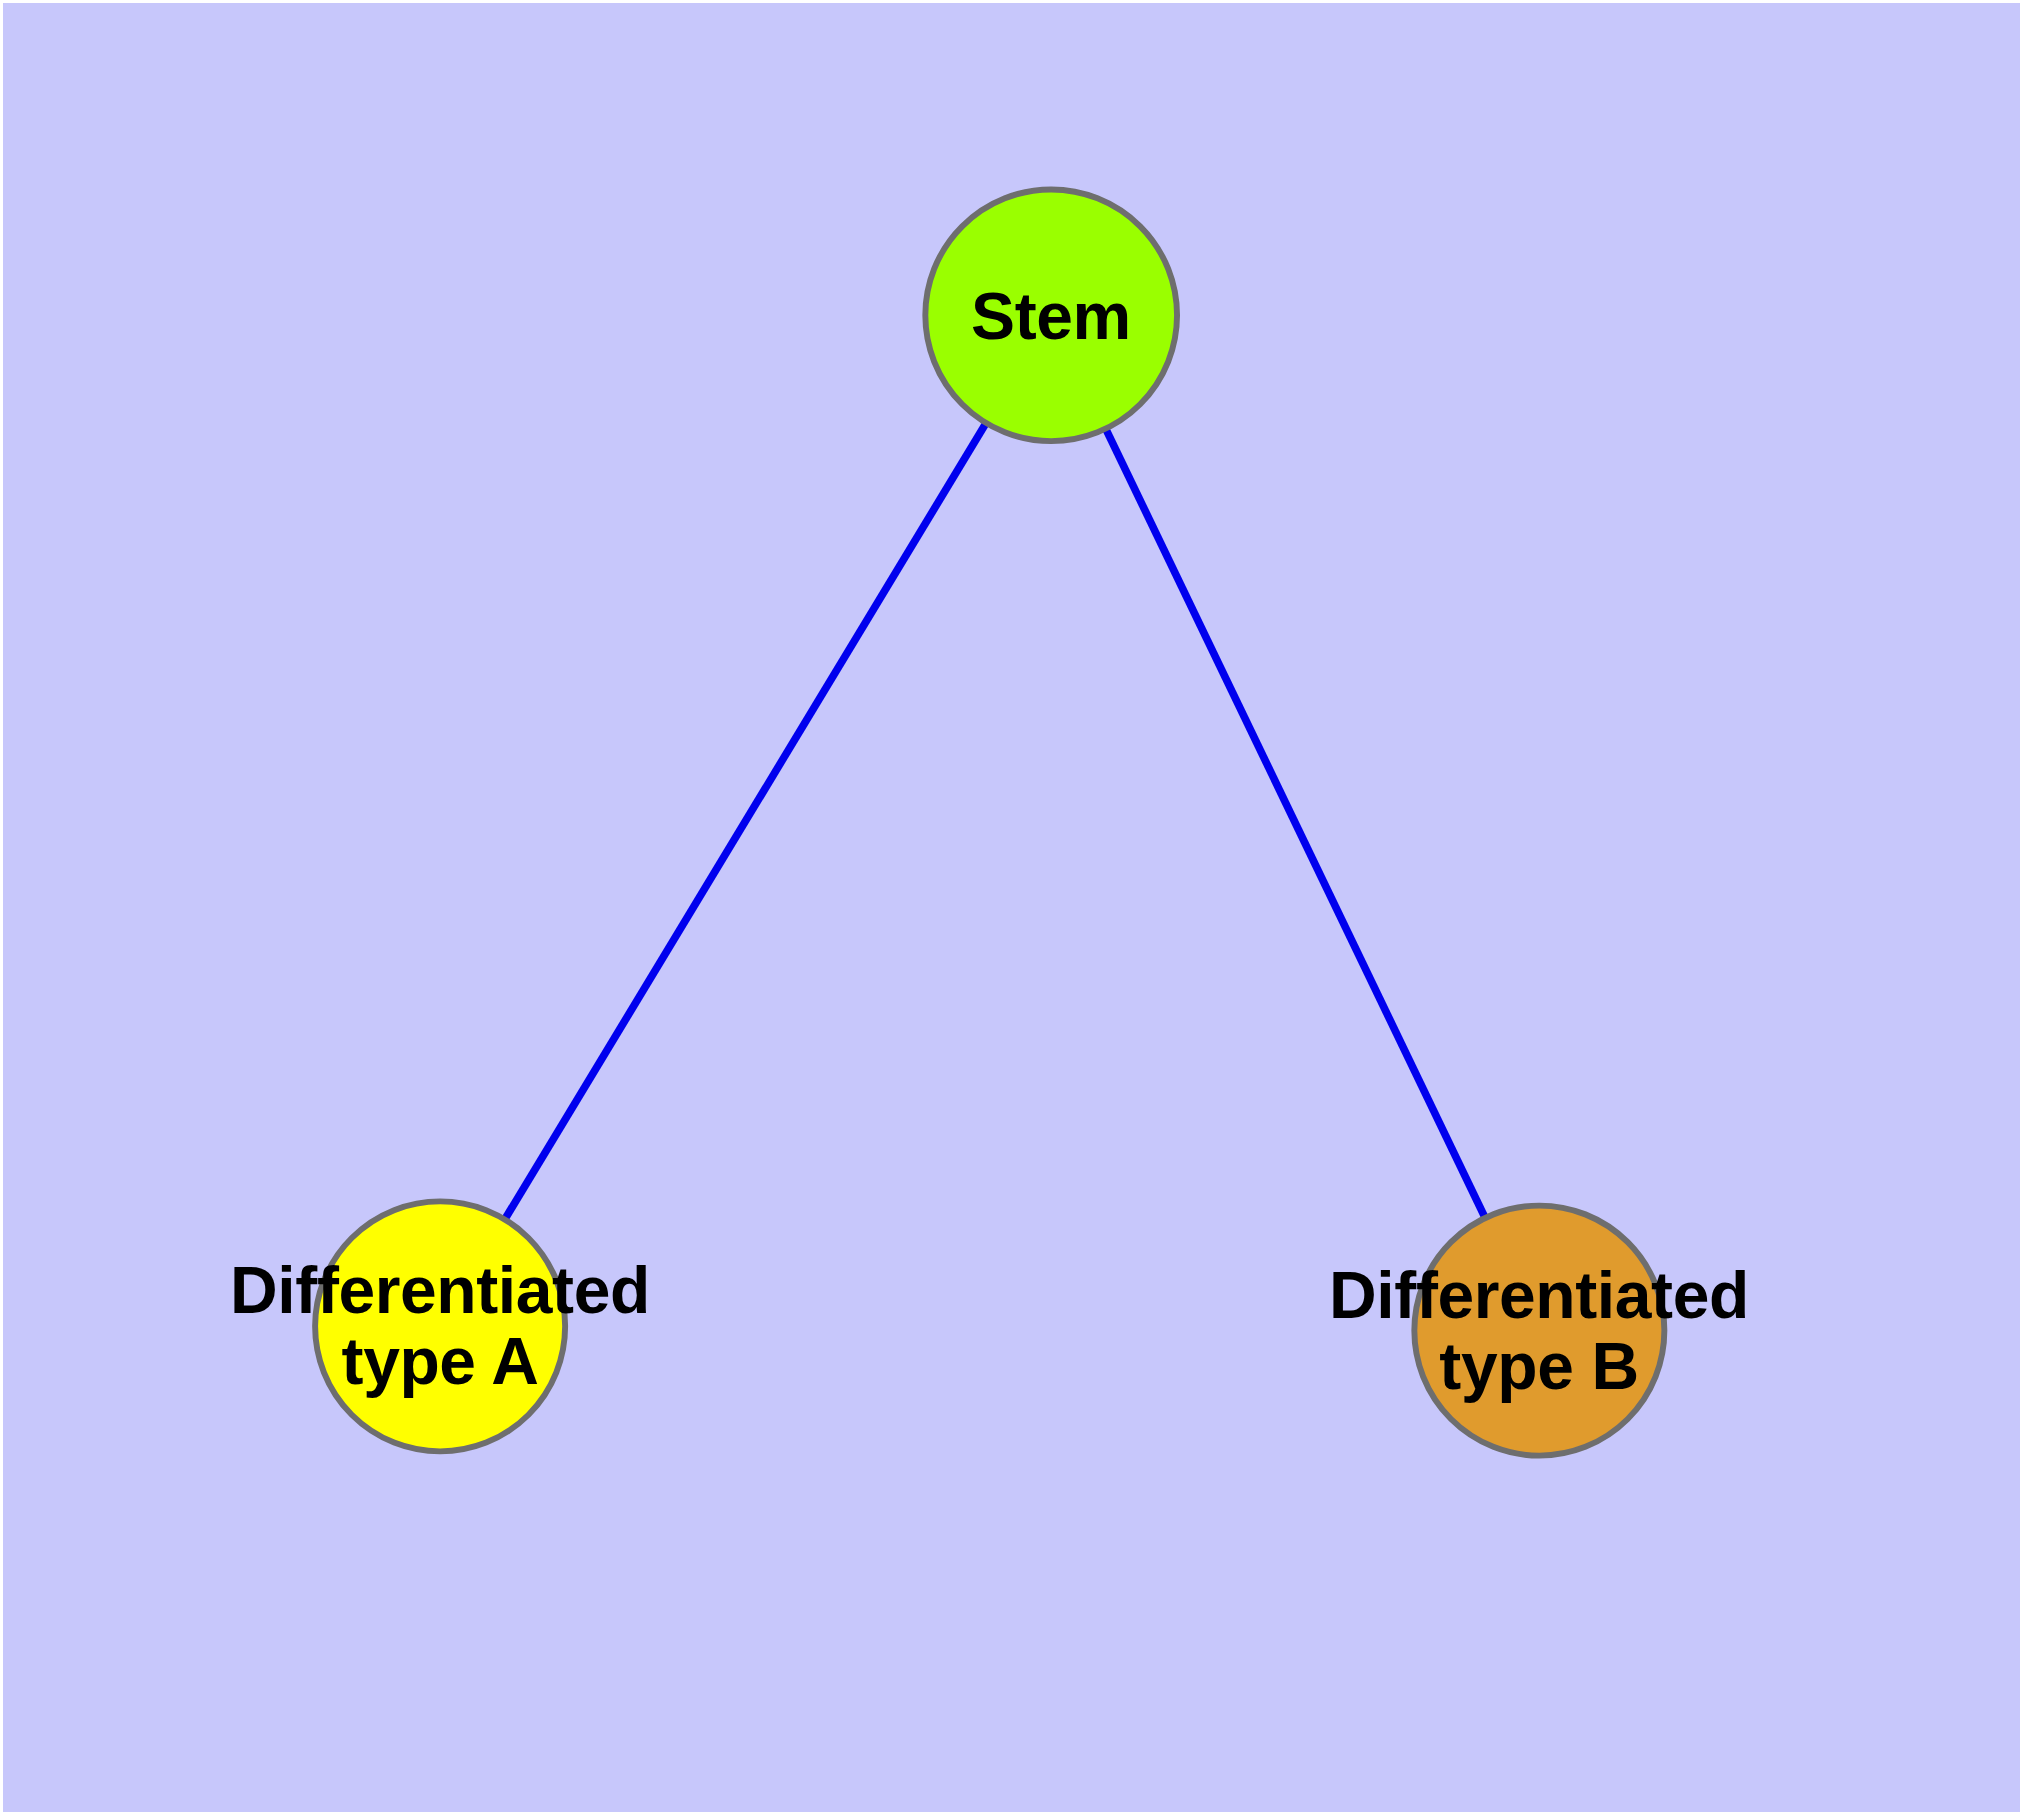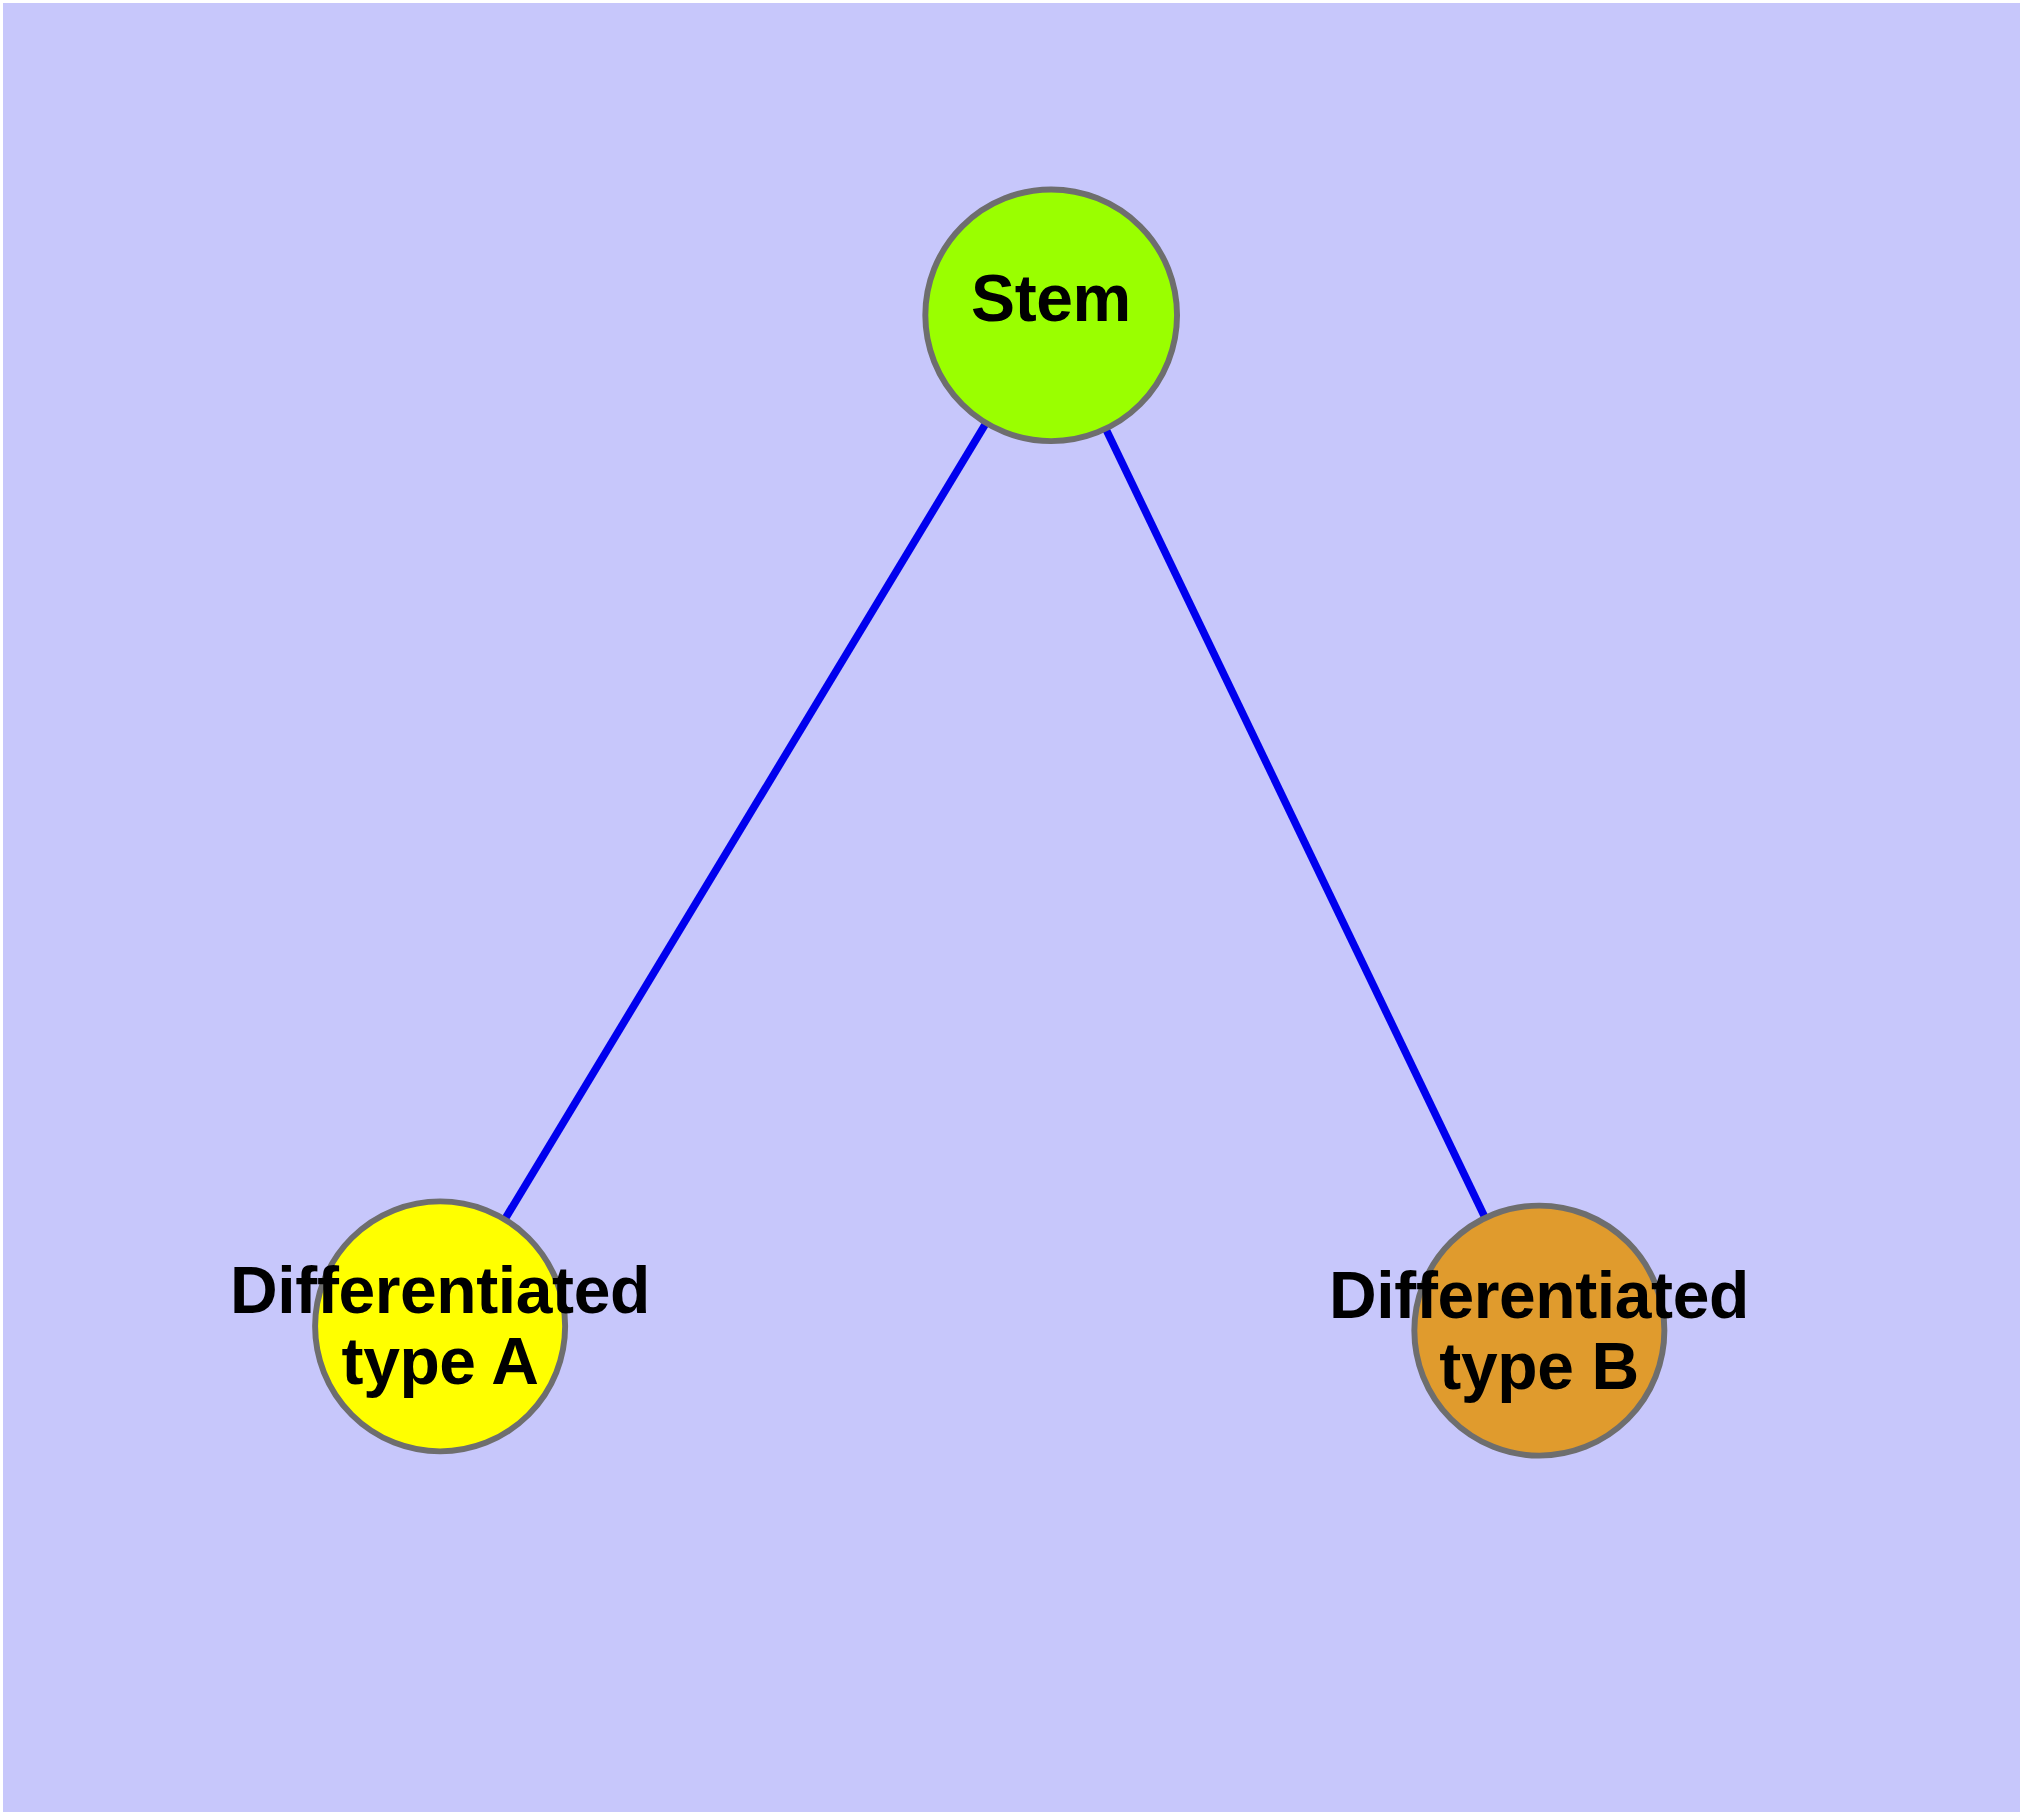"Stem" div.node-label { top: 299px -> 317px }
